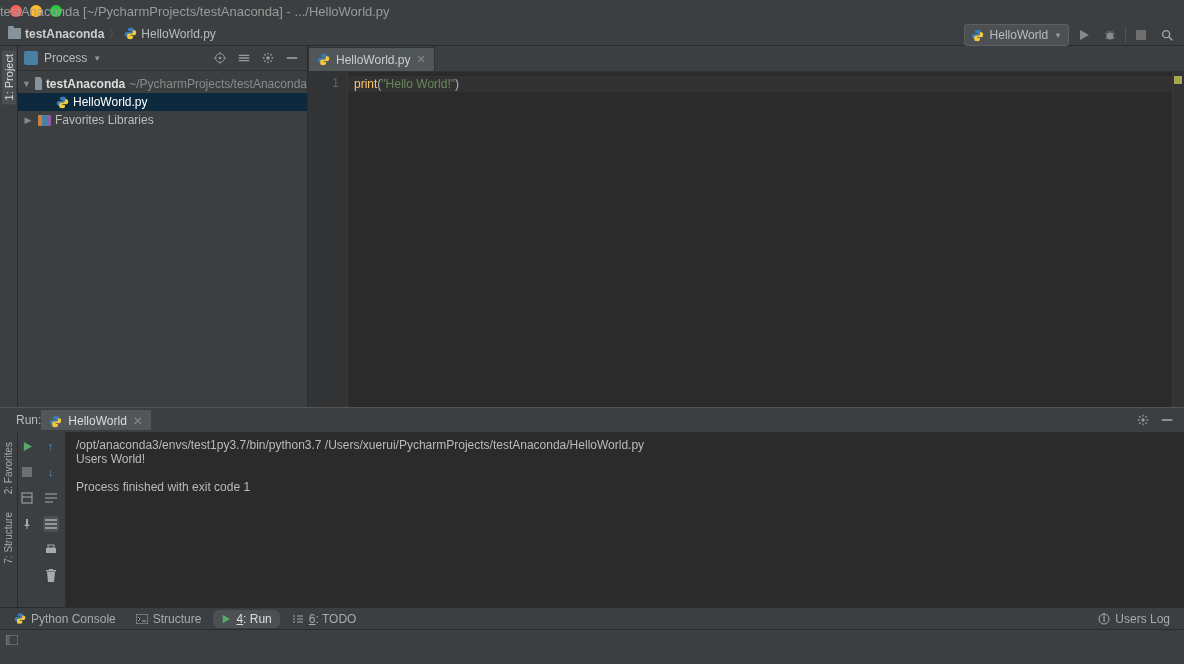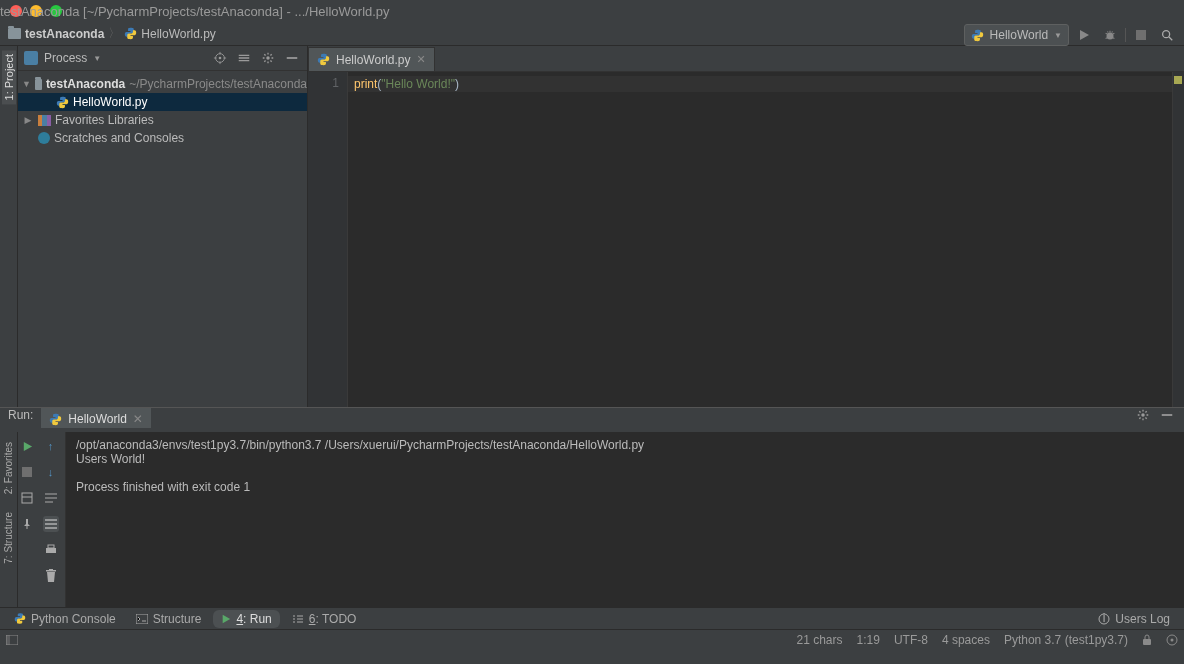"Scratches and Consoles" div.tree-row { html: <div> <span></span> <span></span> <span>Scratches and Consoles</span> </div> -> none }
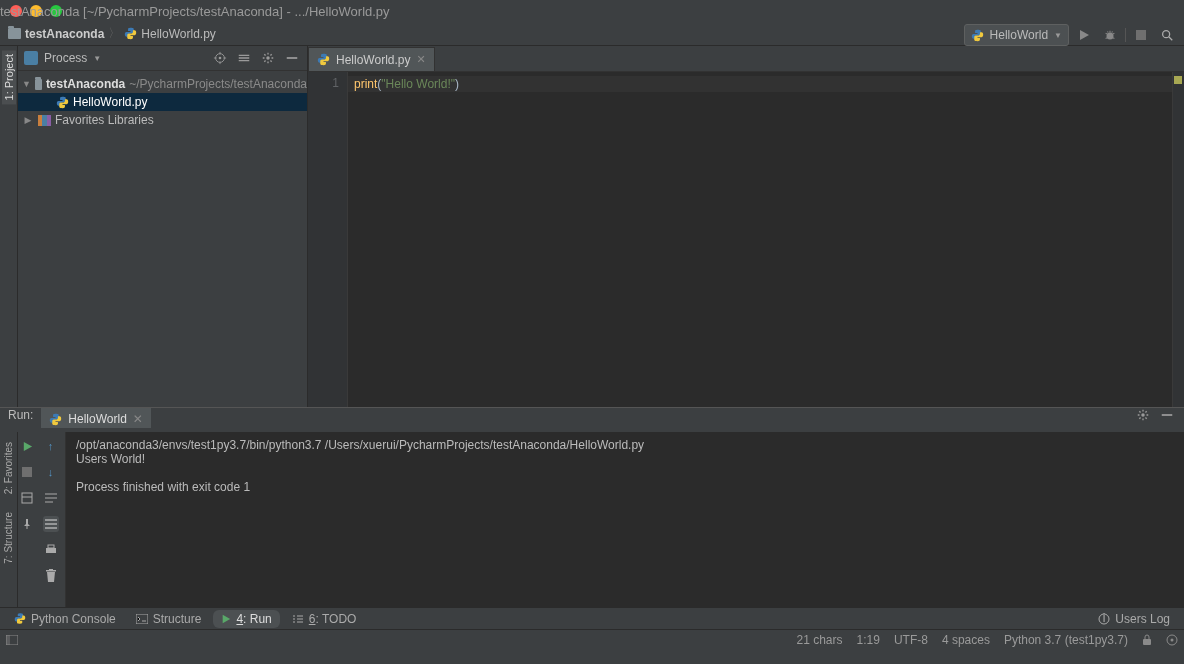"Run:" .run-header { align-items: flex-start -> center; gap: 8px -> none; padding-left: 8px -> 16px }
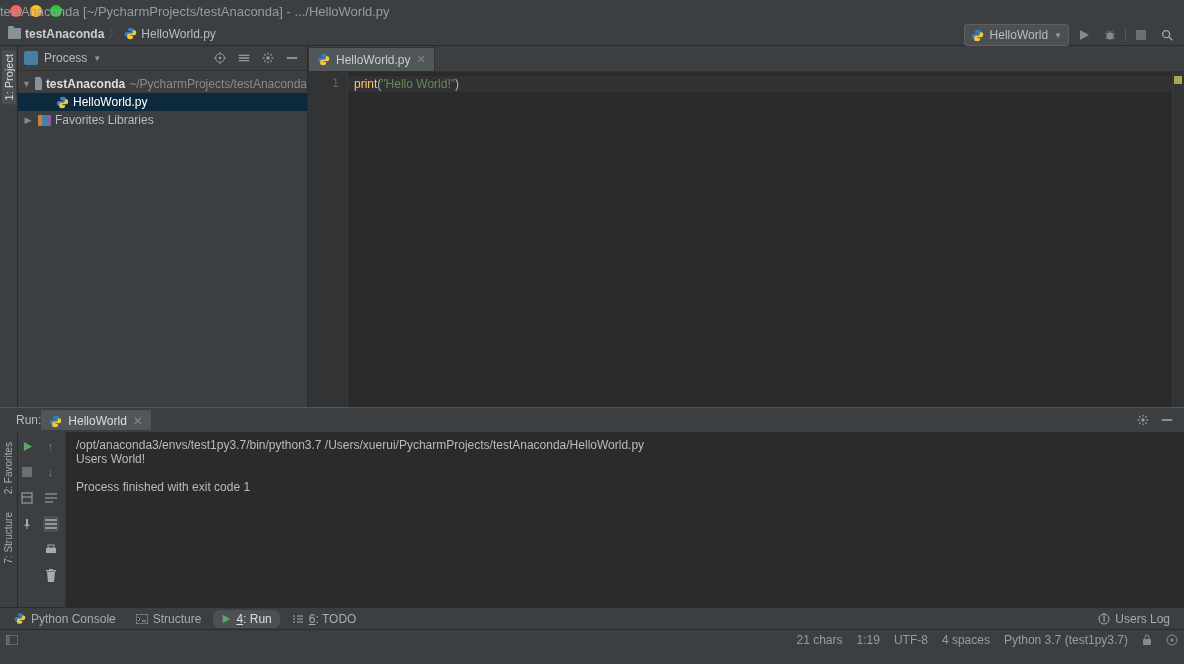"21 chars" div.right { html: <div> <span>21 chars</span> <span>1:19</span> <span>UTF-8</span> <span>4 spaces</span> <span>Python 3.7 (test1py3.7)</span> <span> <svg> <rect></rect> <path></path> </svg> </span> <span> <svg> <circle></circle> <circle></circle> </svg> </span> </div> -> none }
